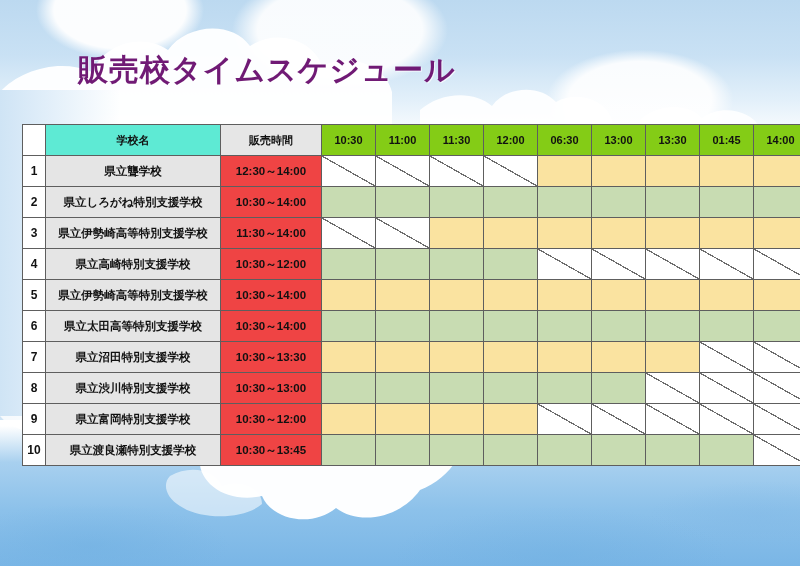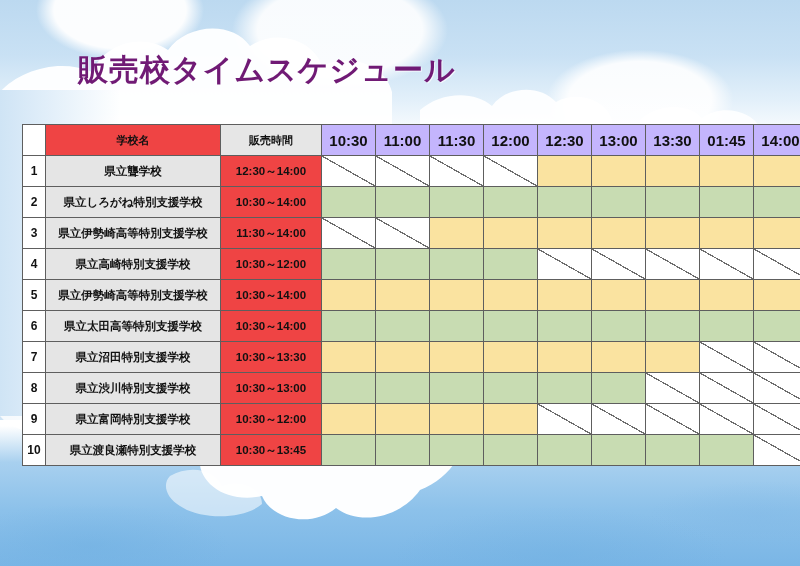"学校名" th.col-school { background: #ef4444 -> #5eead4 }
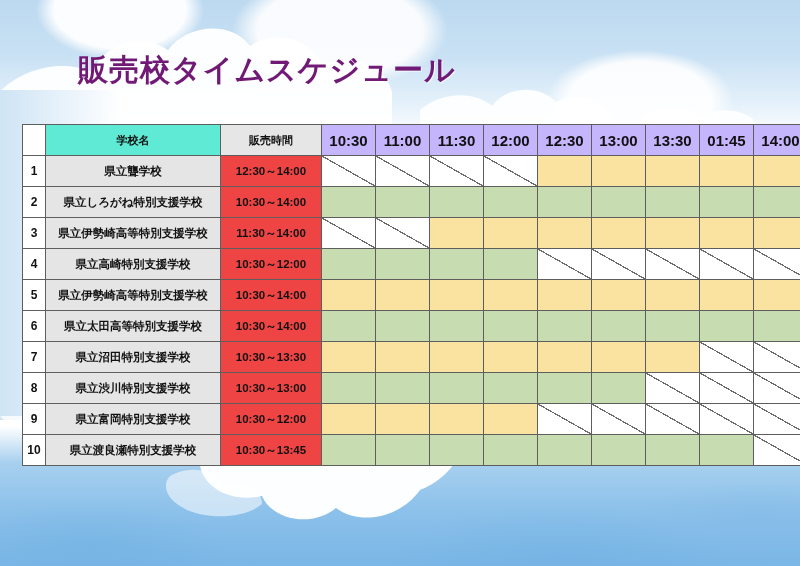"10:30" th.col-slot { background: #c4b5fd -> #84cc16; font-size: 15px -> 11px }
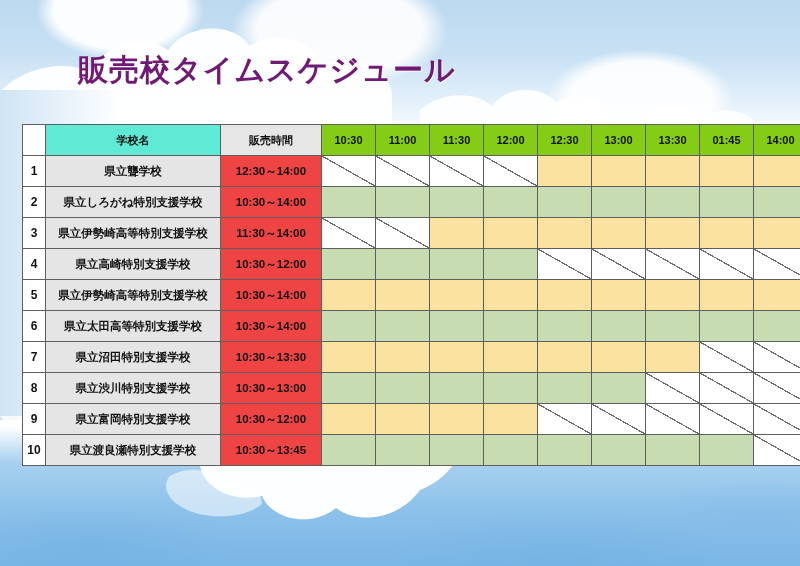"12:30" th.col-slot { text: 12:30 -> 06:30 }
